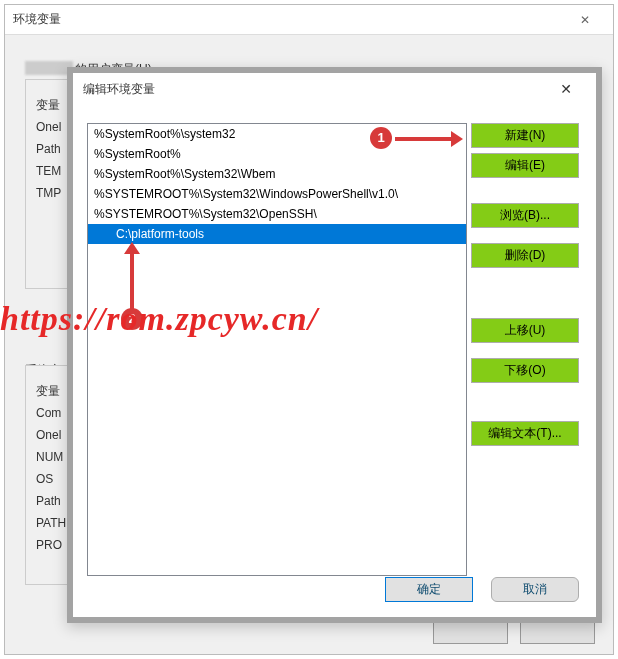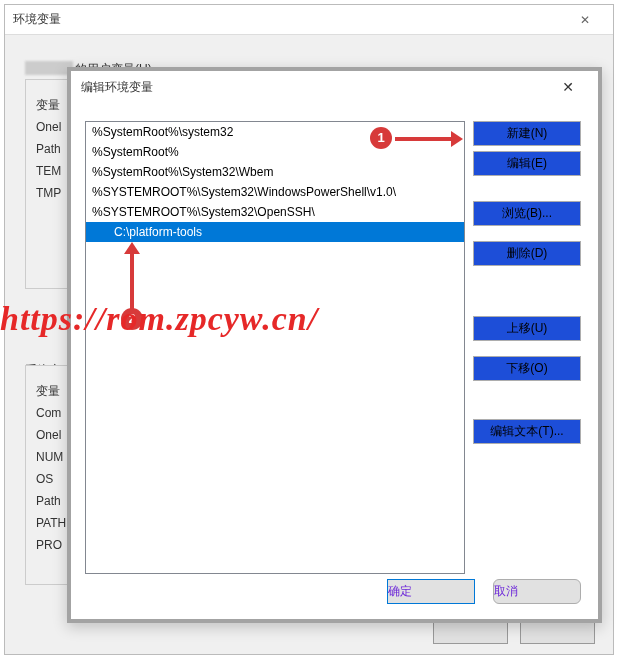"编辑环境变量" .front-window { border: 4px solid #a3a3a3 -> 6px solid #a3a3a3 }
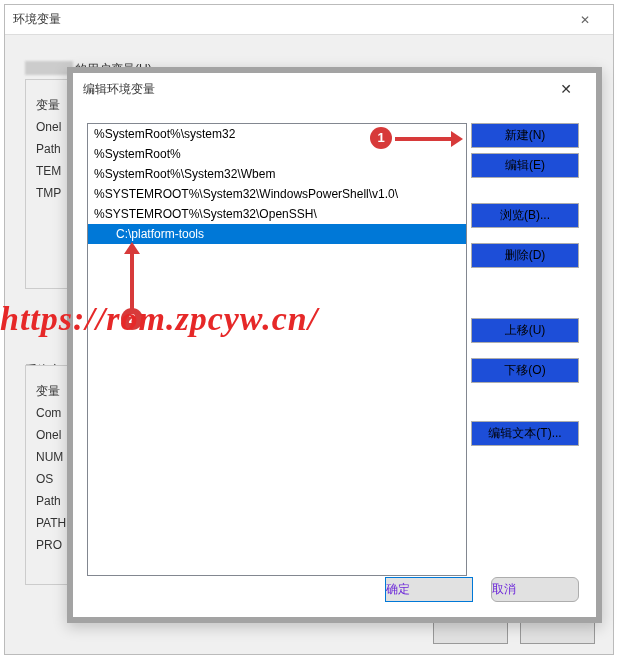"新建(N)" .side-btn { background: #1d4ed8 -> #84cc16 }
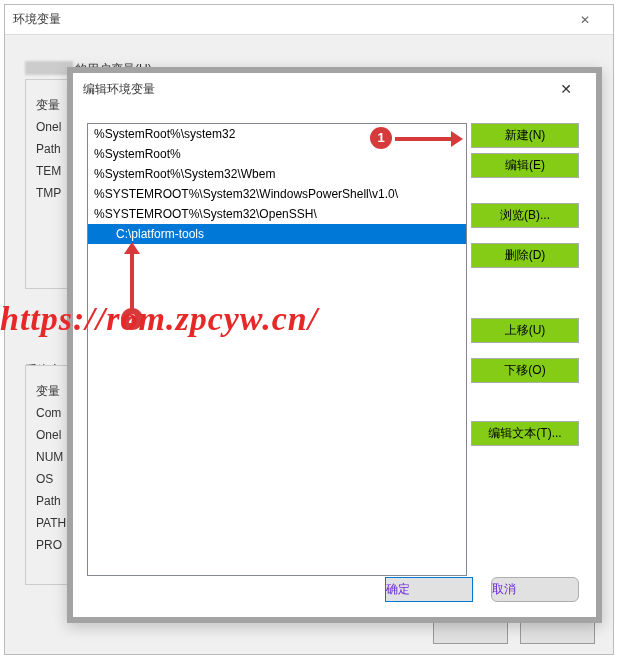"确定" .bottom-btn { color: #6d28d9 -> #0c4a6e; text-align: none -> center }
